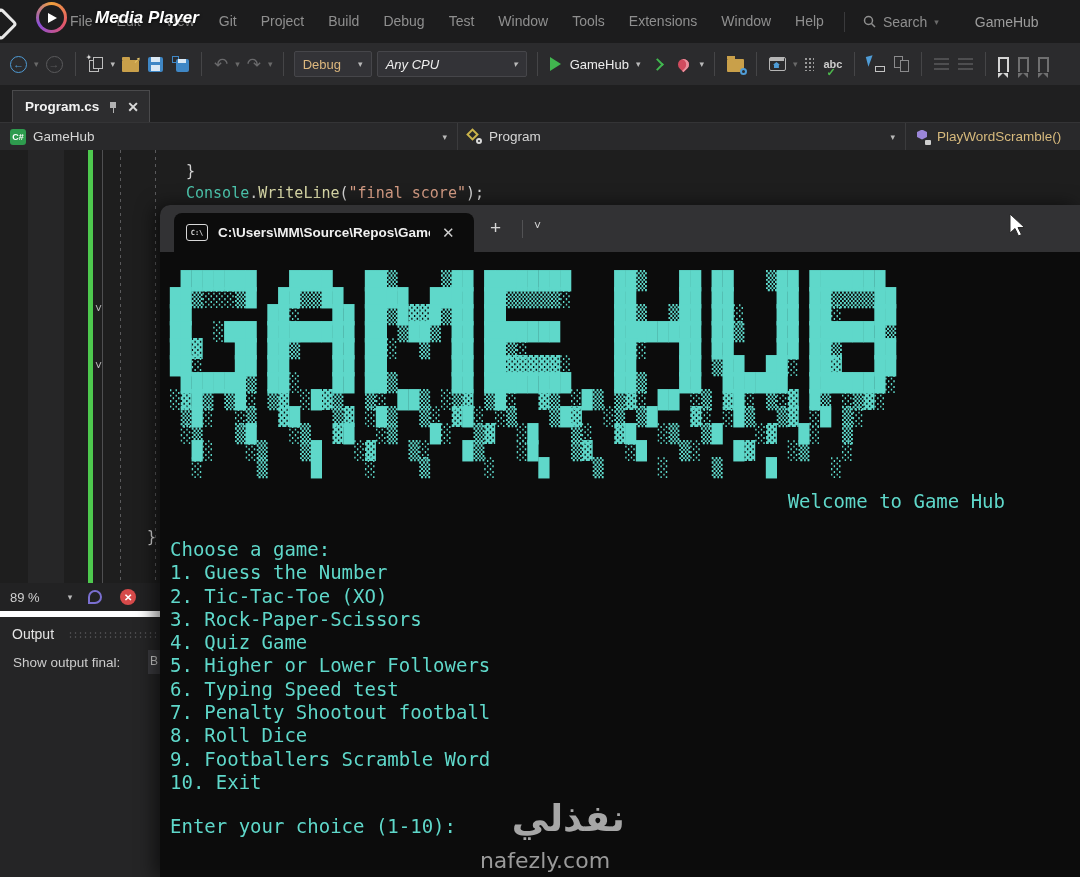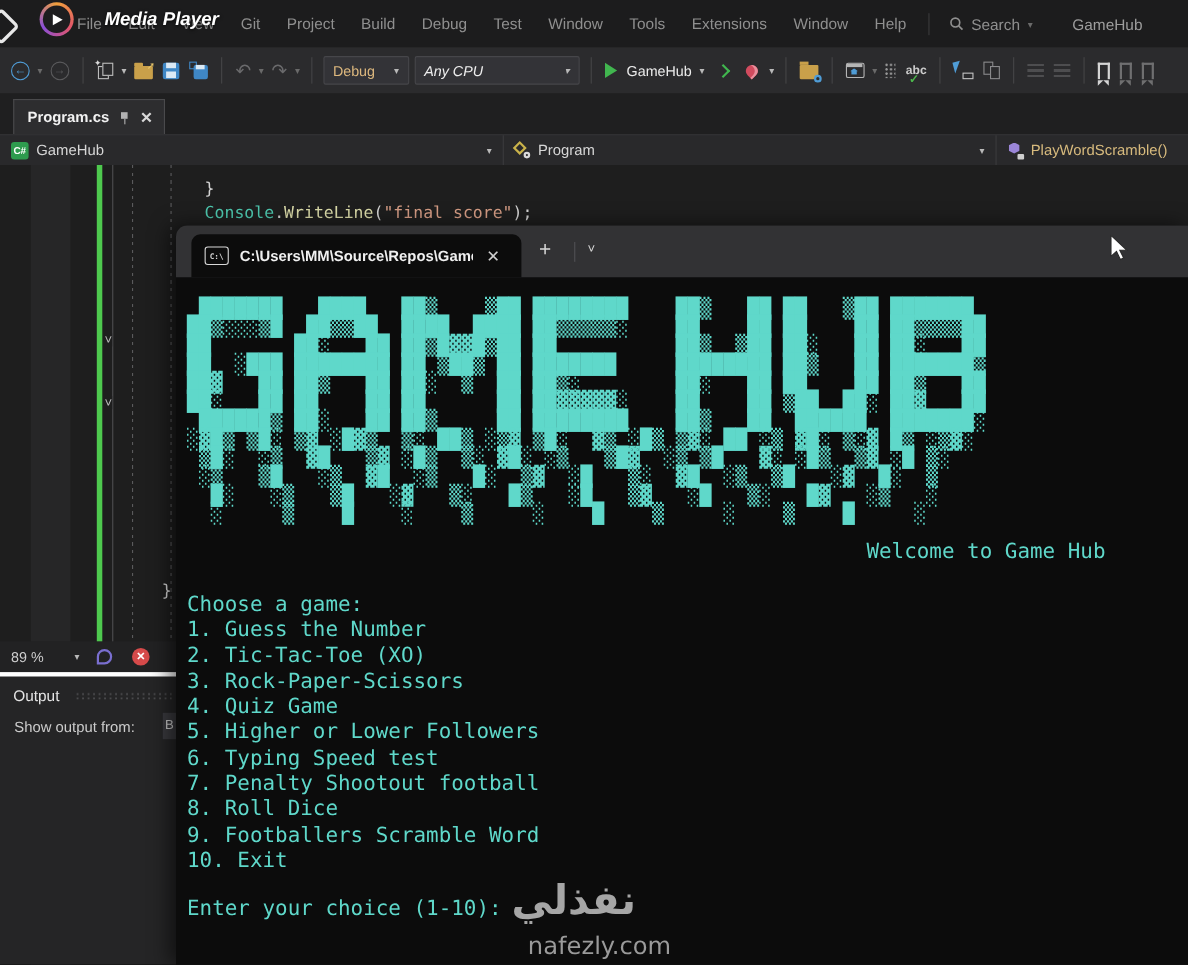"Output" .output { border-top: 4px solid #ffffff -> 6px solid #ffffff }
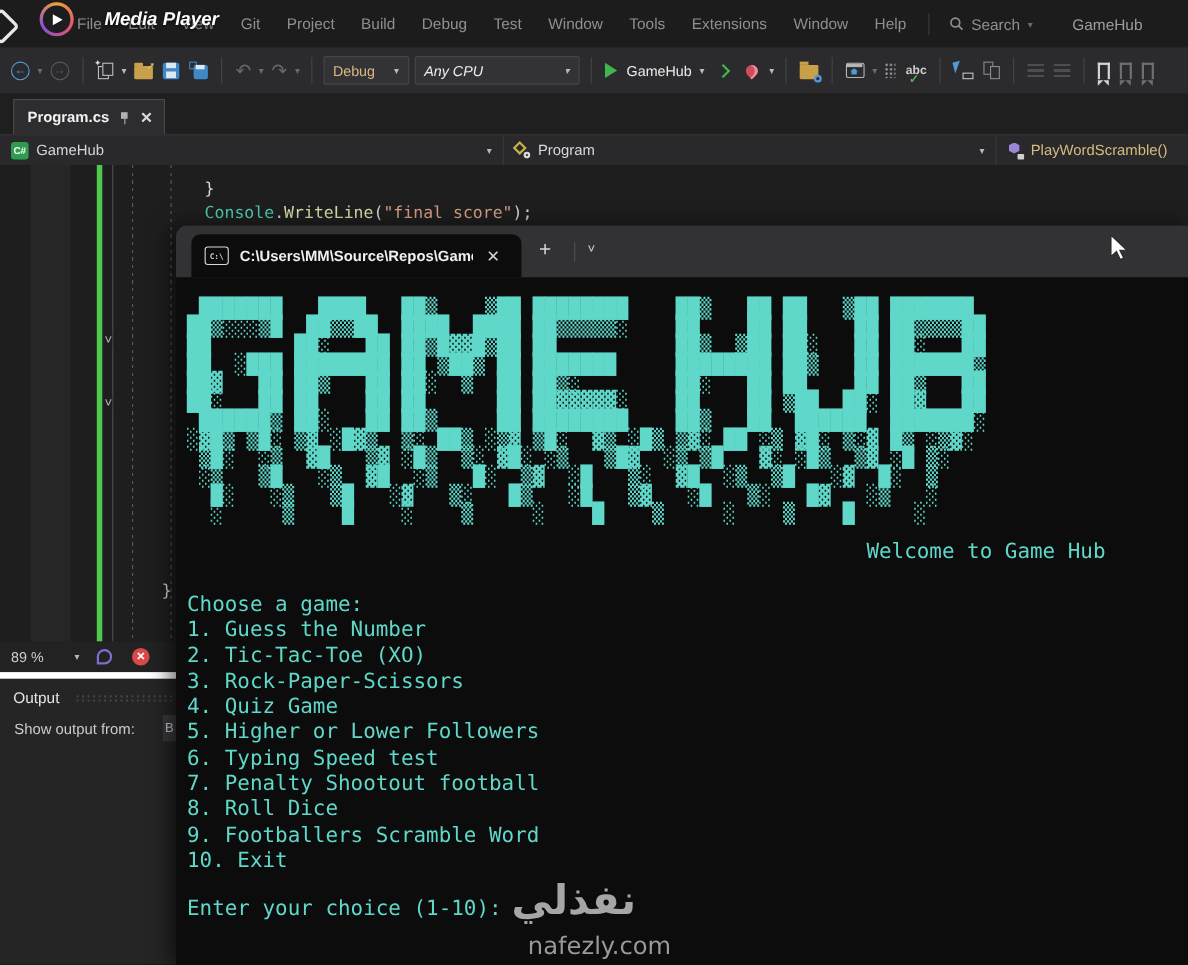"Show output from:" span.out-label { text: from -> final }
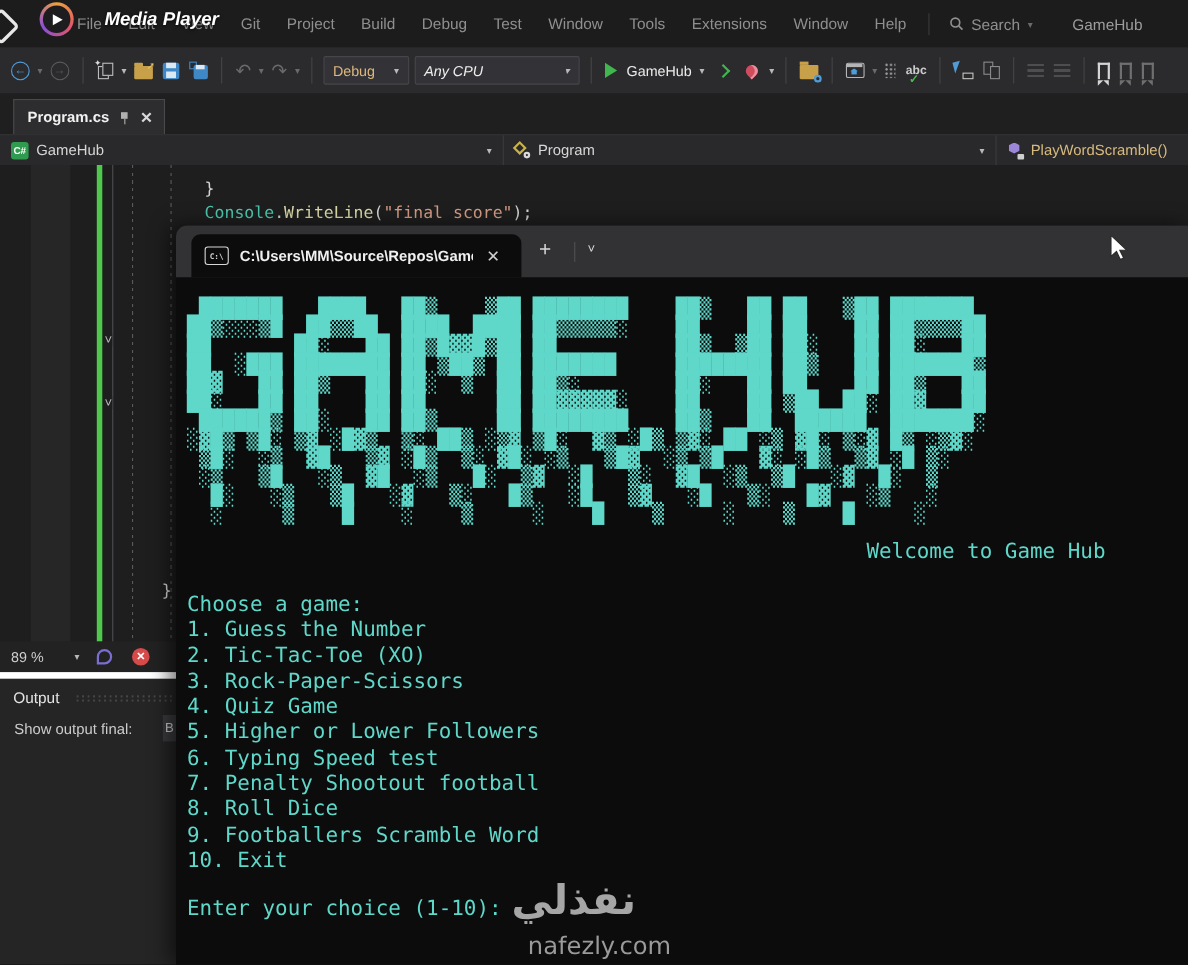"نفذلي" .wm-ar { text-align: left -> right }
